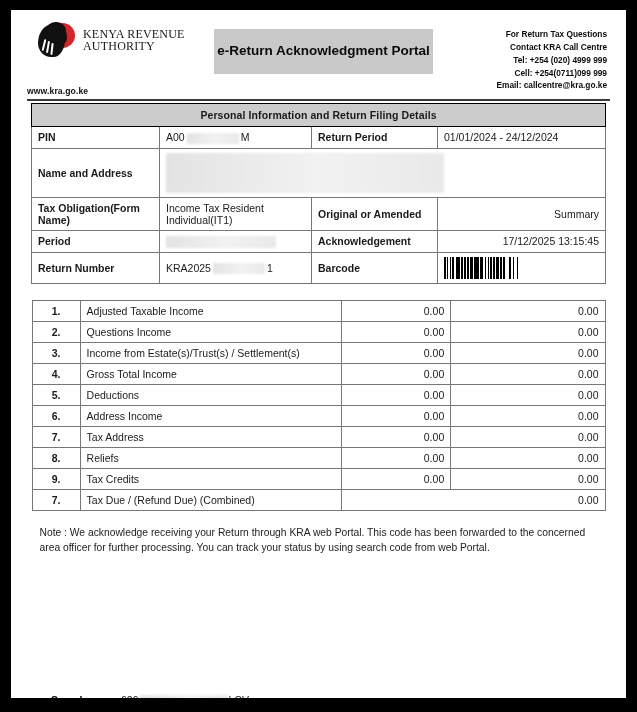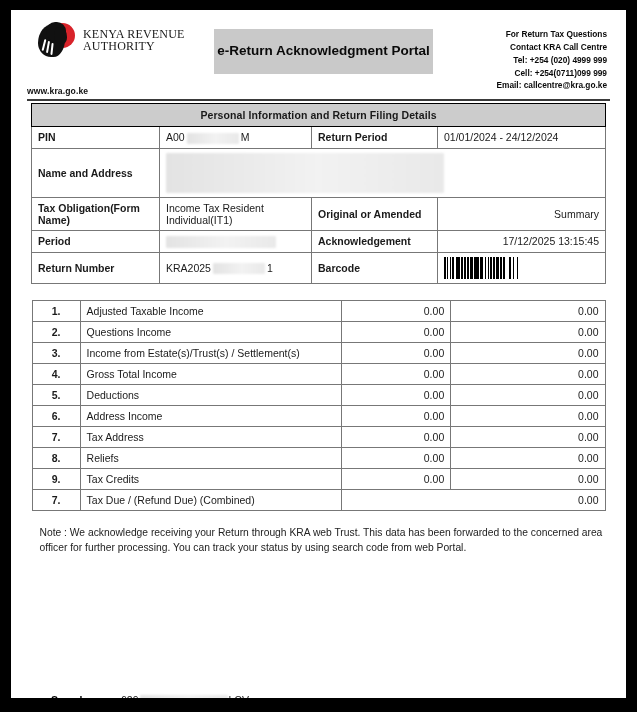"Note : We acknowledge receiving" div.note { text: Trust. This data -> Portal. This code }
